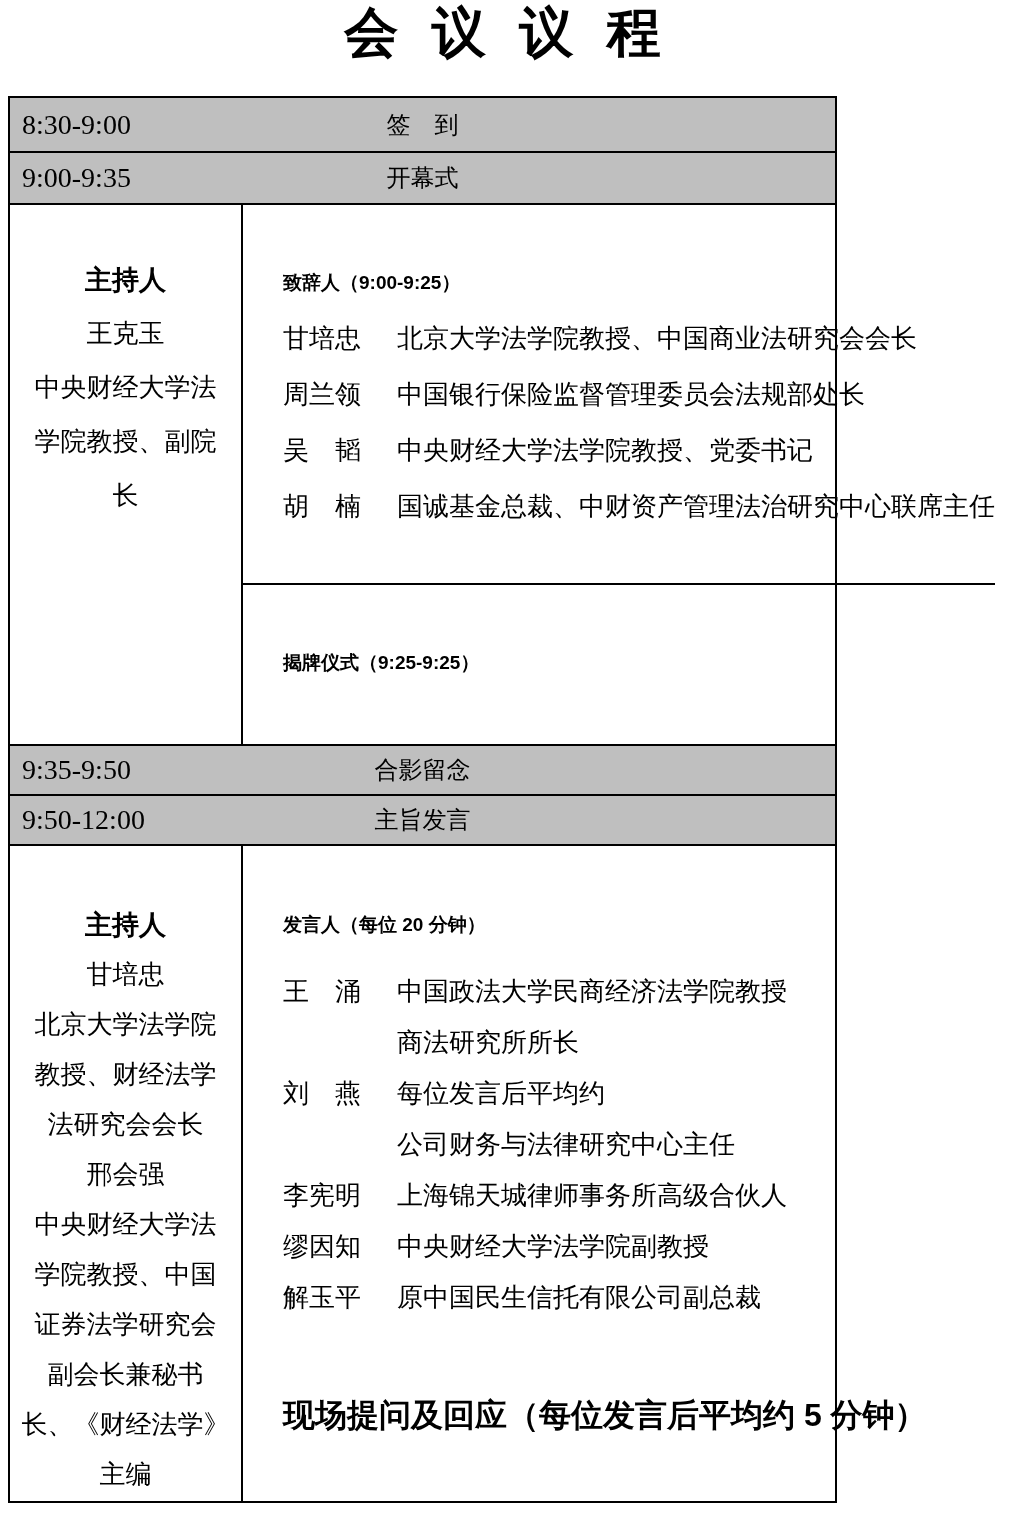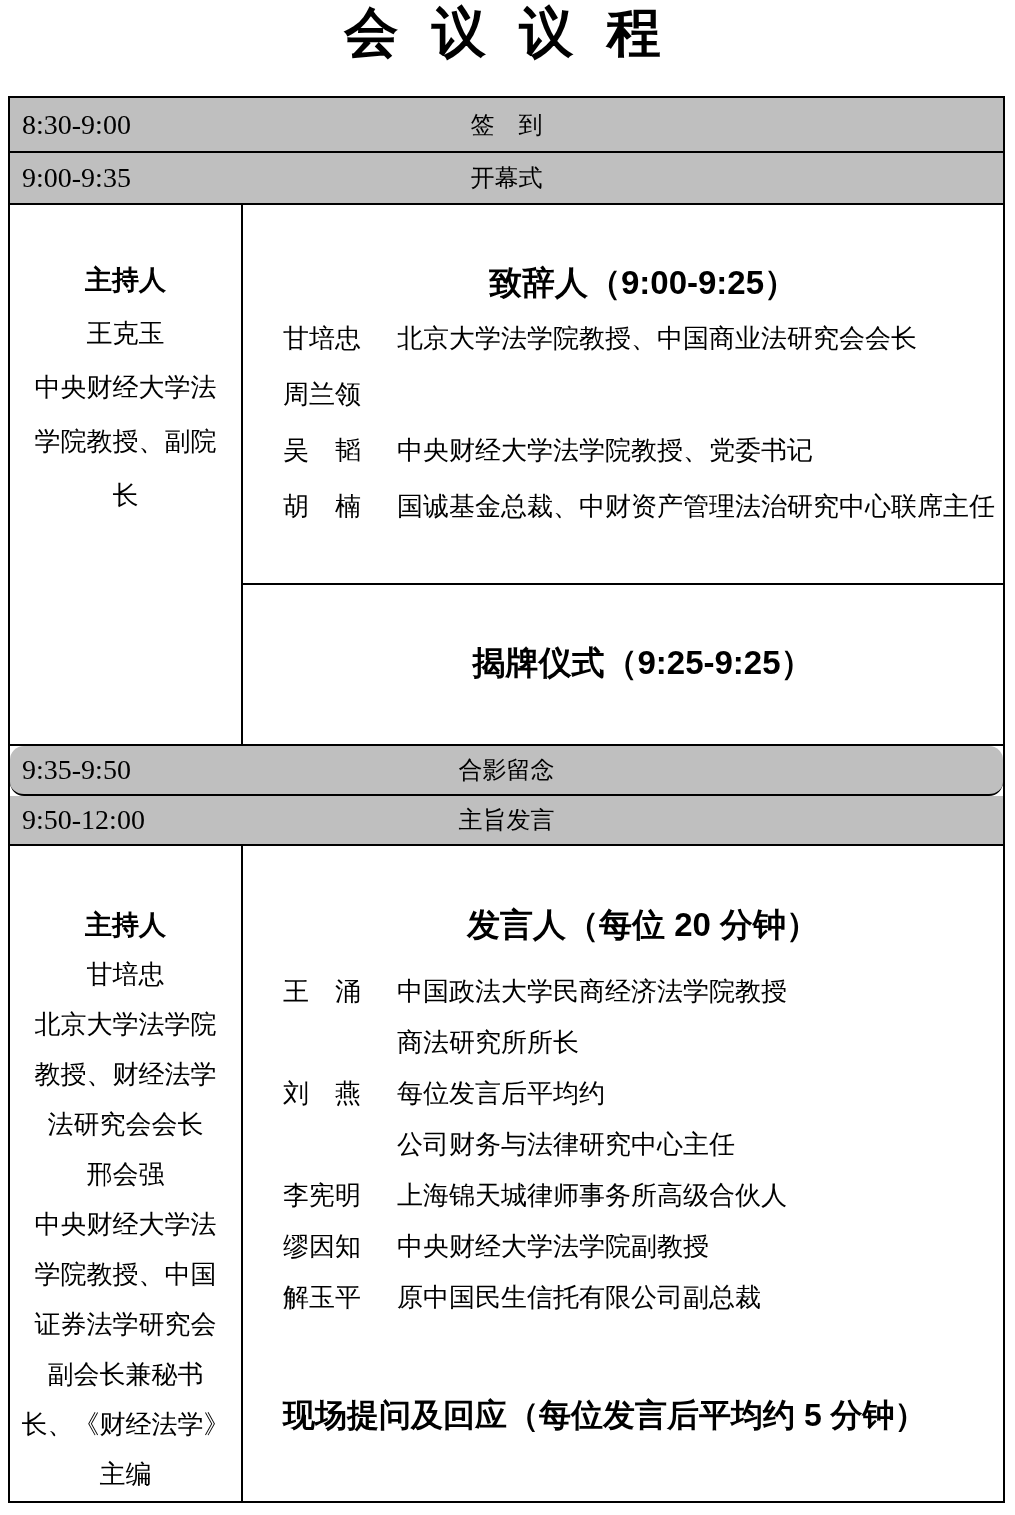"8:30-9:00" .agenda-table { width: 997px -> 829px }
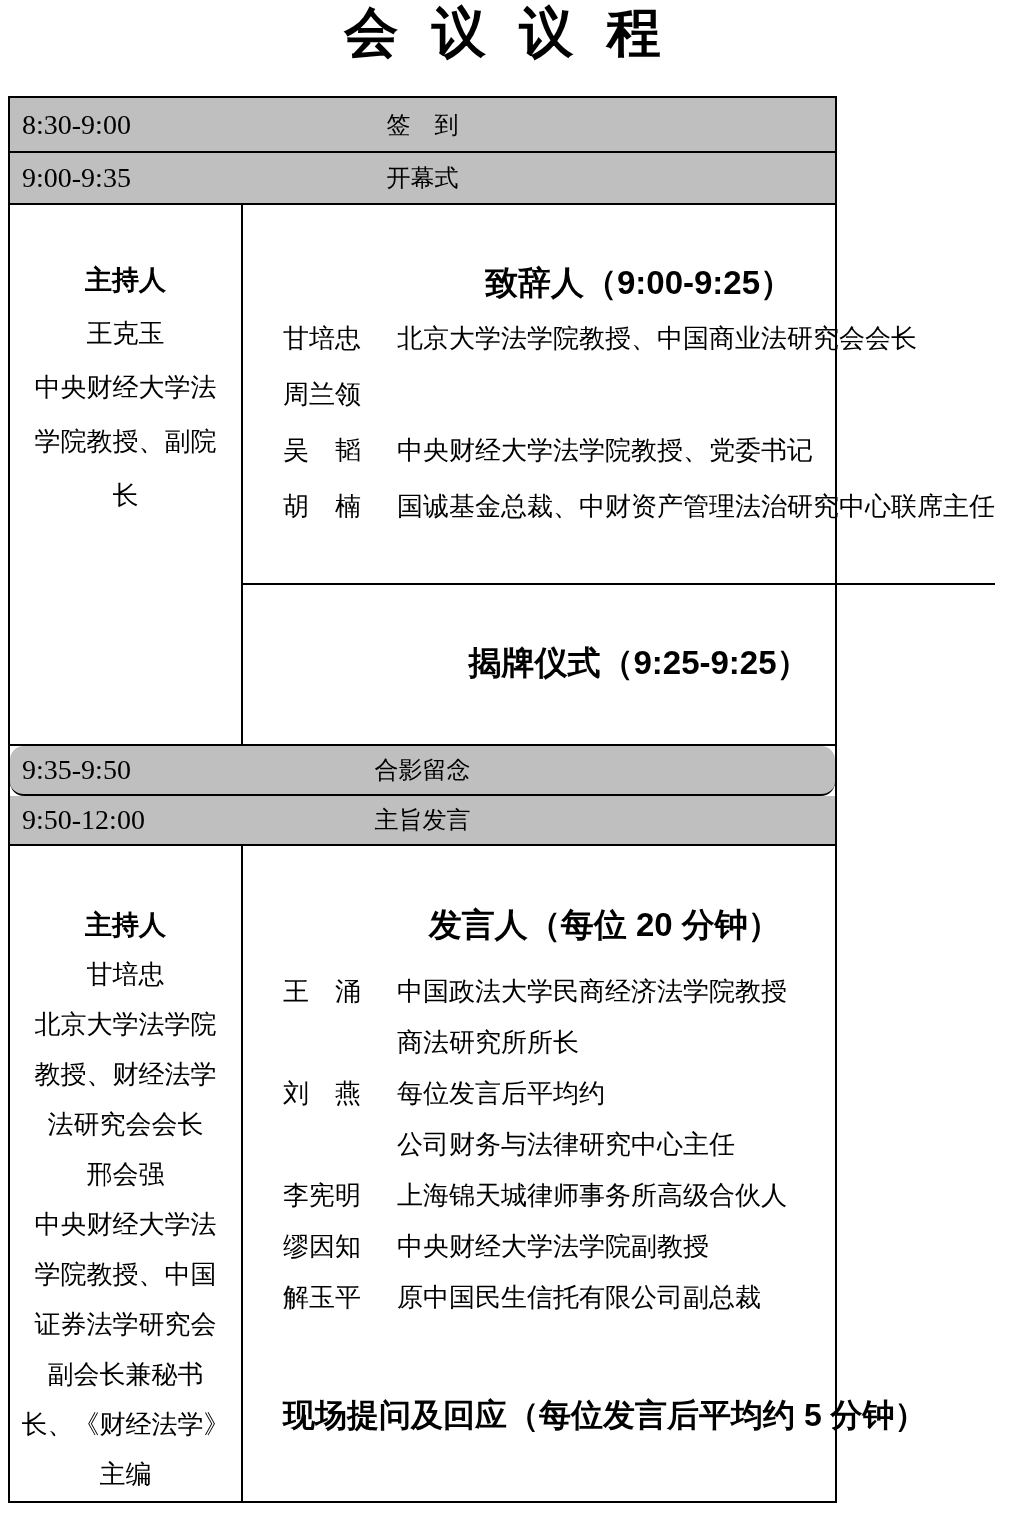"致辞人（9:00-9:25）" .block-heading { font-size: 33px -> 19px; text-align: center -> none }
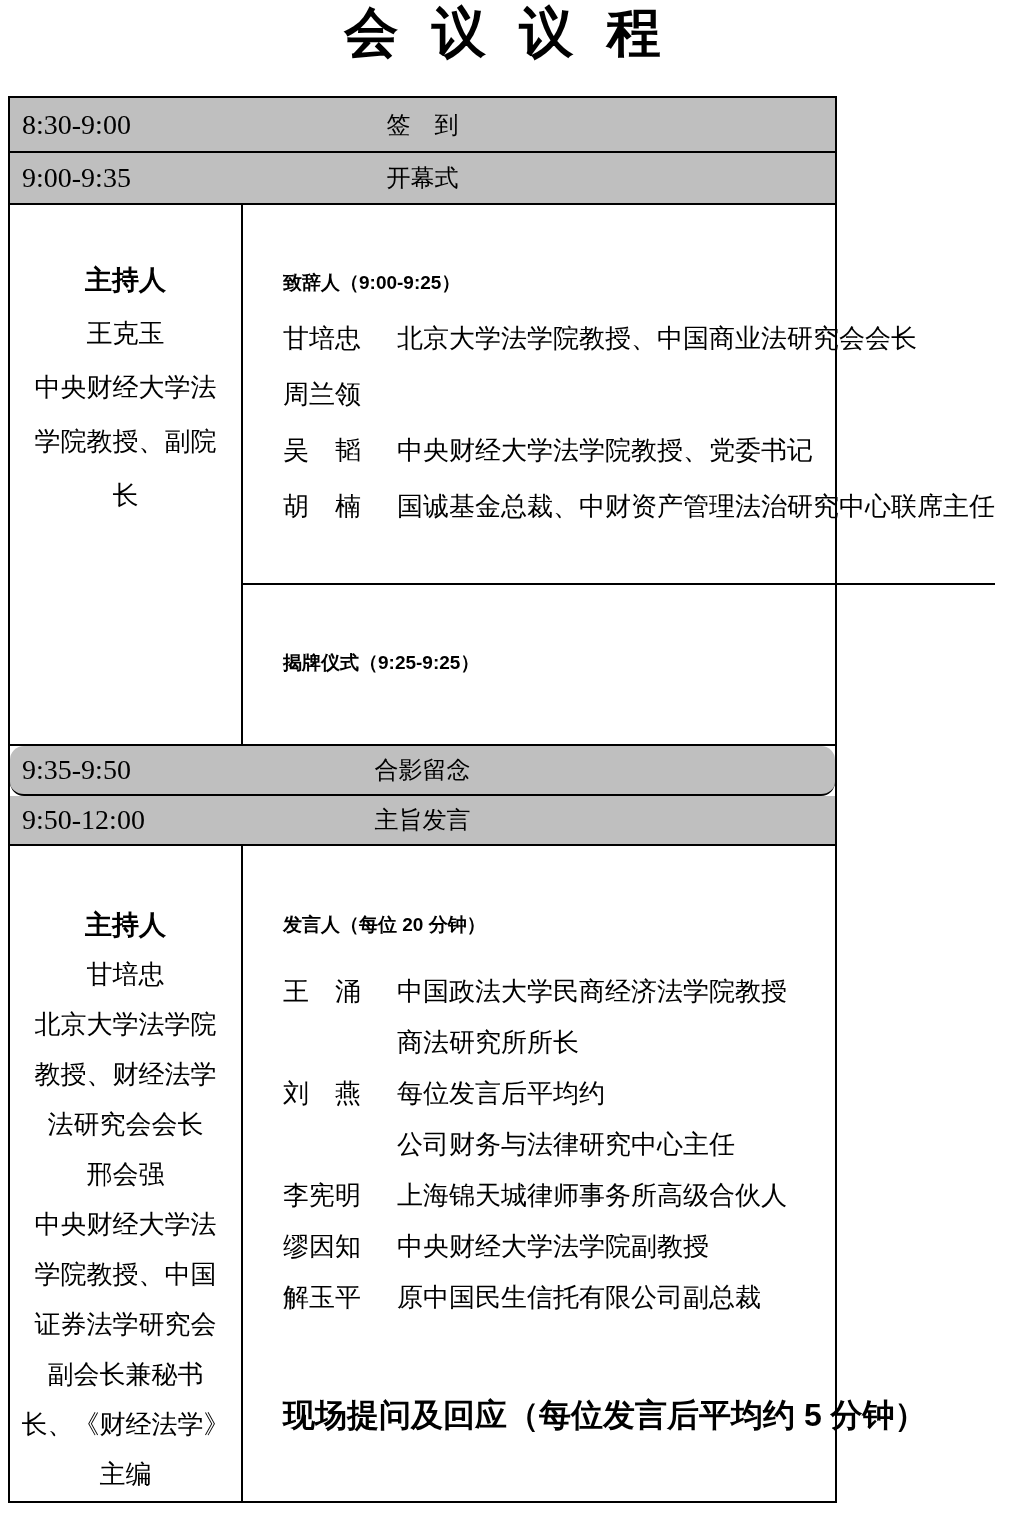"中国银行保险监督管理委员会法规部处长" span.speaker-desc { html: none -> <span>中国银行保险监督管理委员会法规部处长</span> }
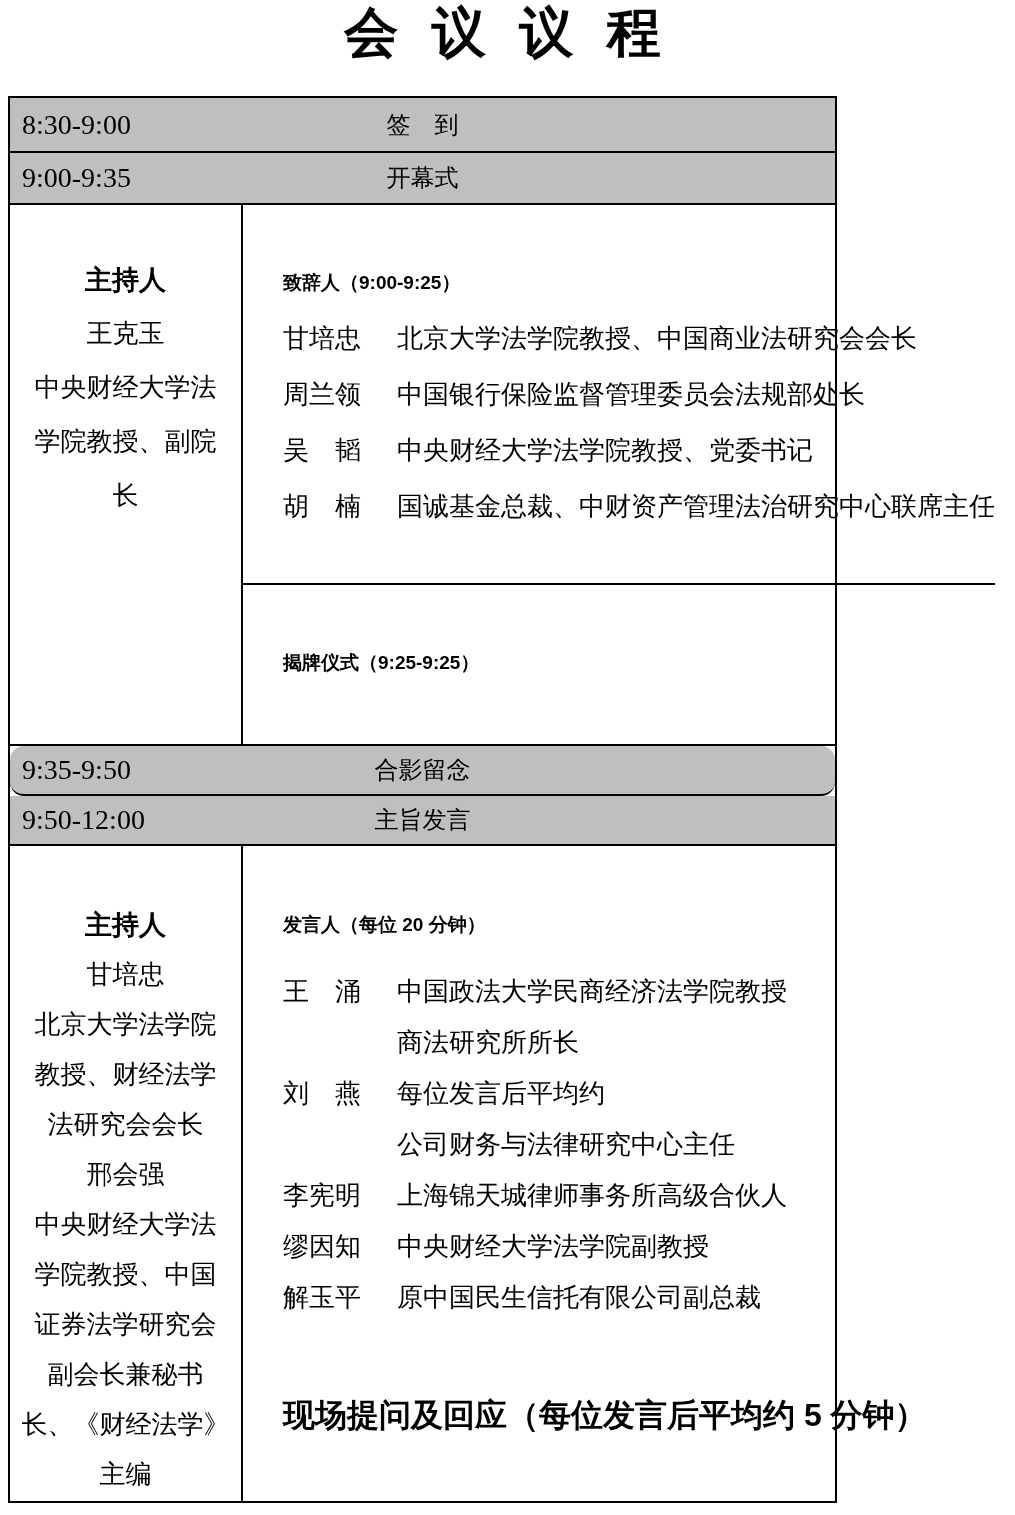"9:35-9:50" #row-photo { border-radius: 14px -> none }
